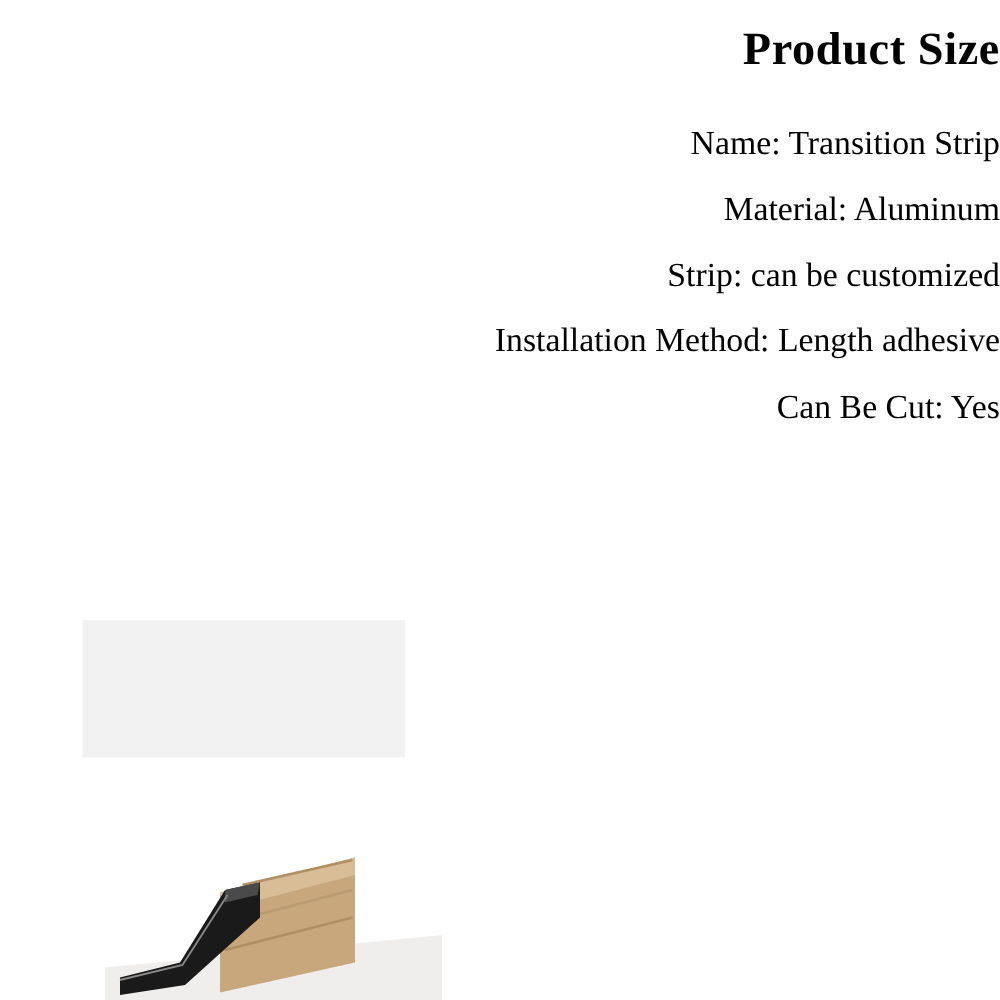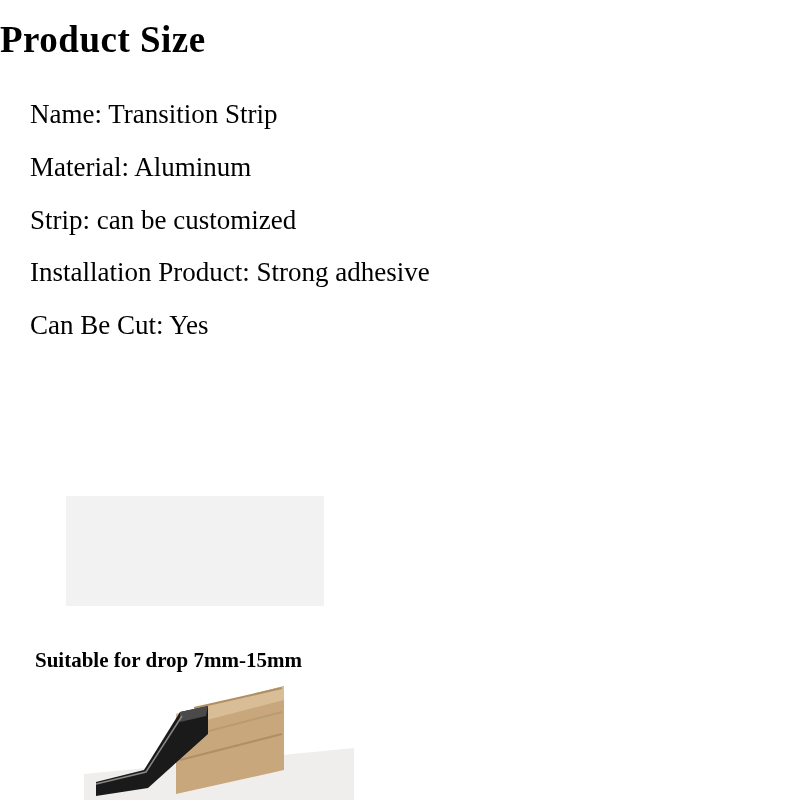"Product Size" .title { text-align: left -> right }
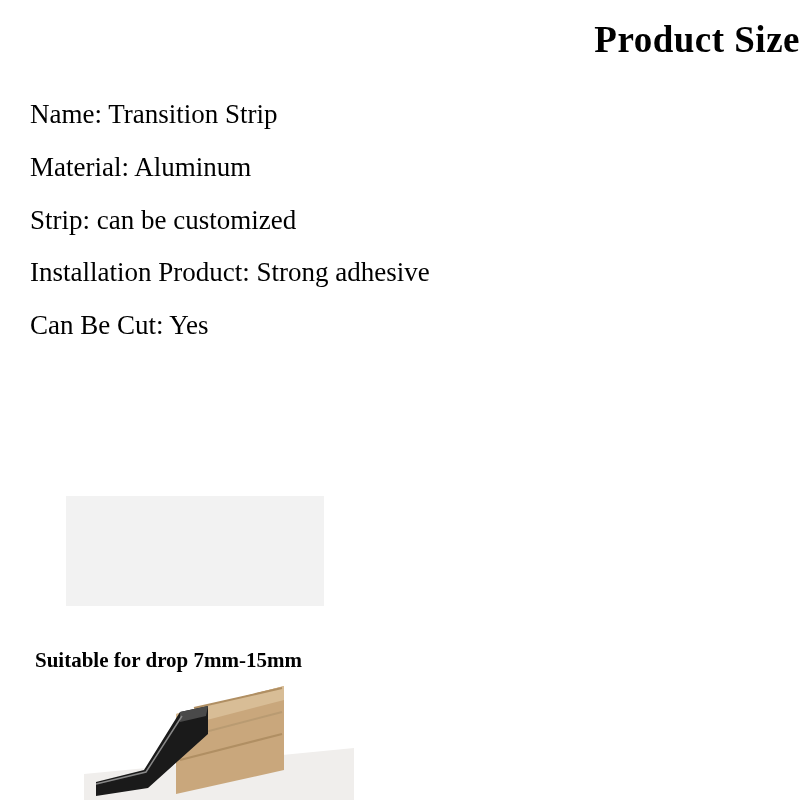"Name: Transition Strip" .spec-list { text-align: none -> right }
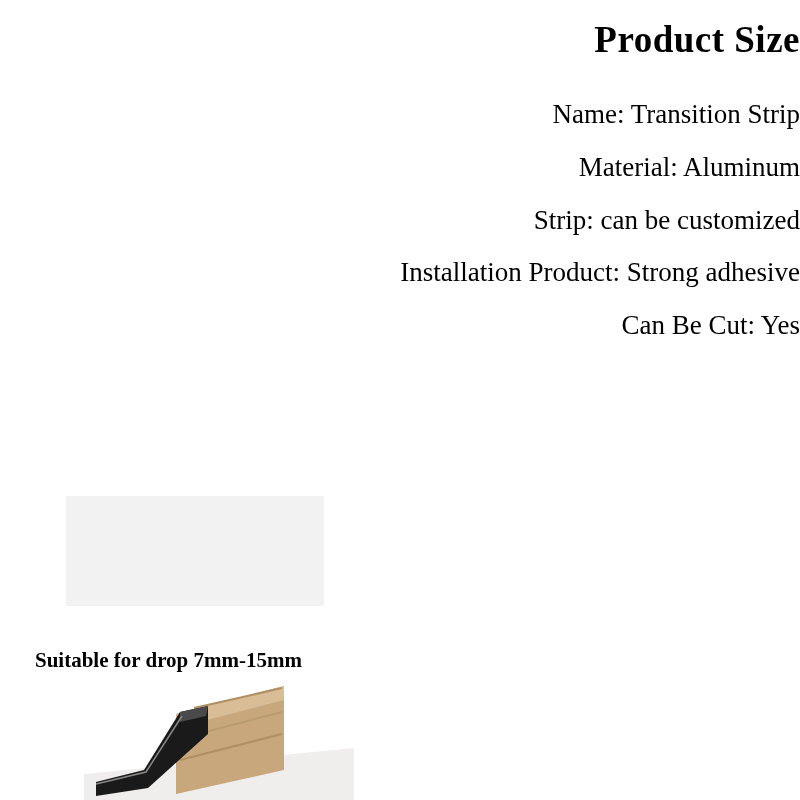"Installation Product: Strong adhesive" li { text: Product: Strong -> Method: Length }
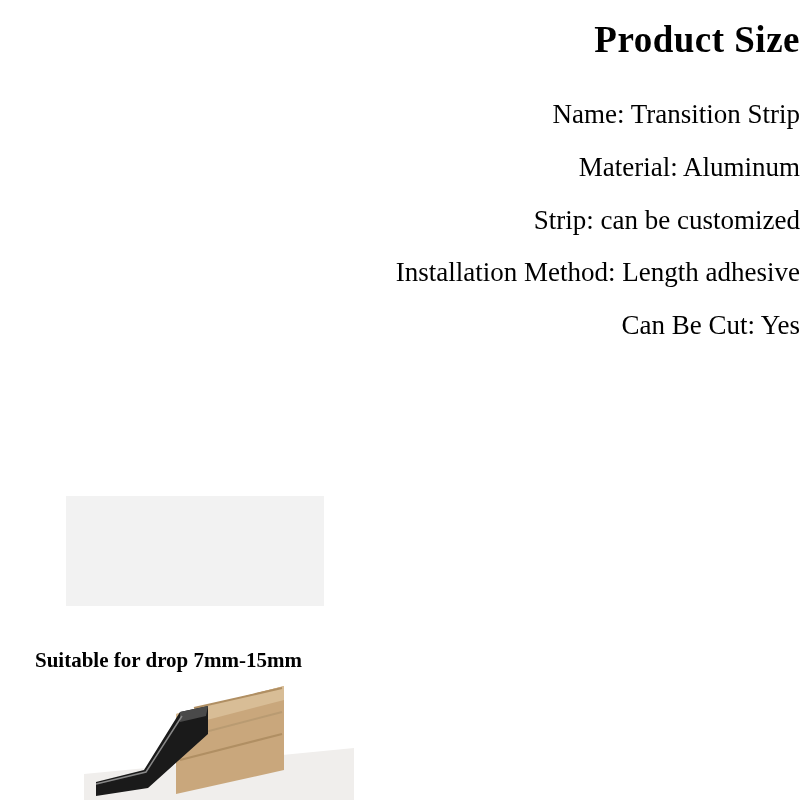"Suitable for drop 7mm-15mm" div.drop-note { html: <div>Suitable for drop 7mm-15mm</div> -> none }
